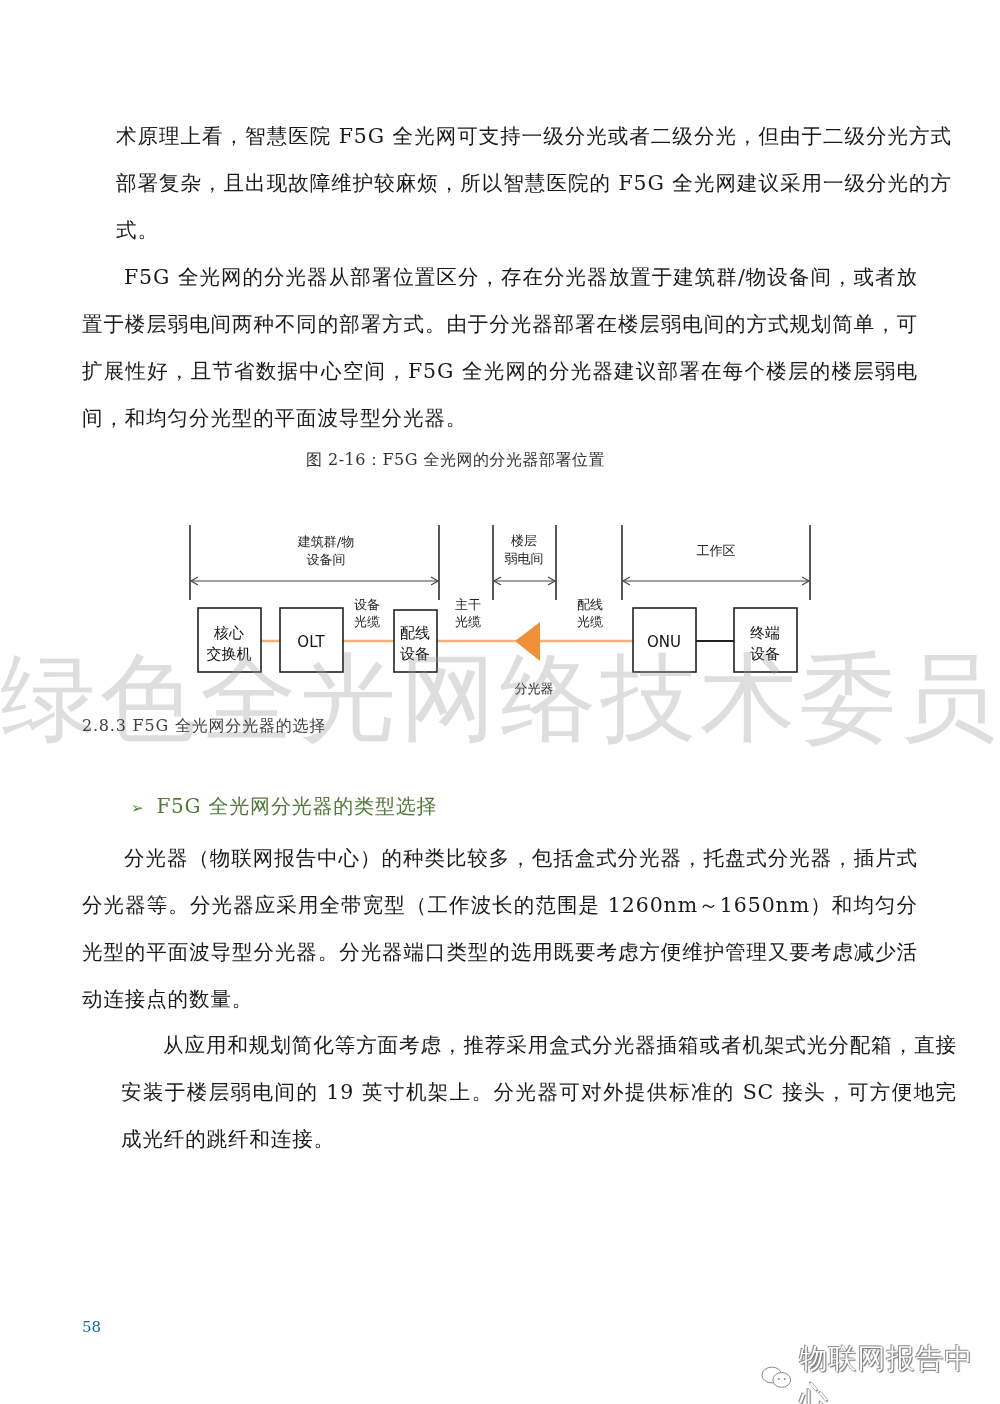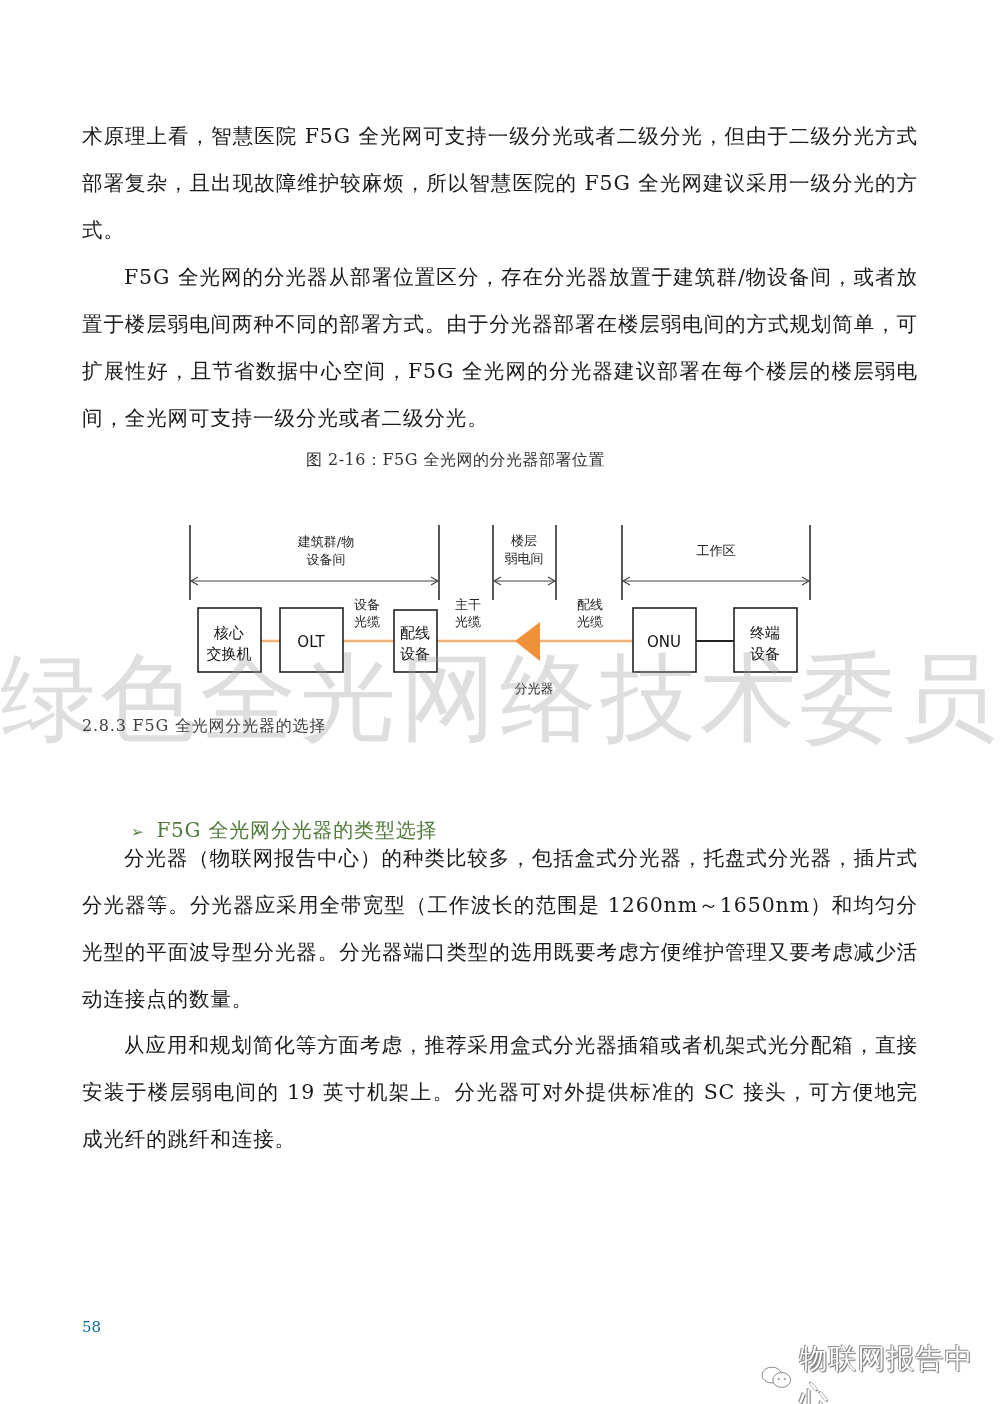"术原理上看，智慧医院 F5G" p.para { margin-left: none -> 34px }
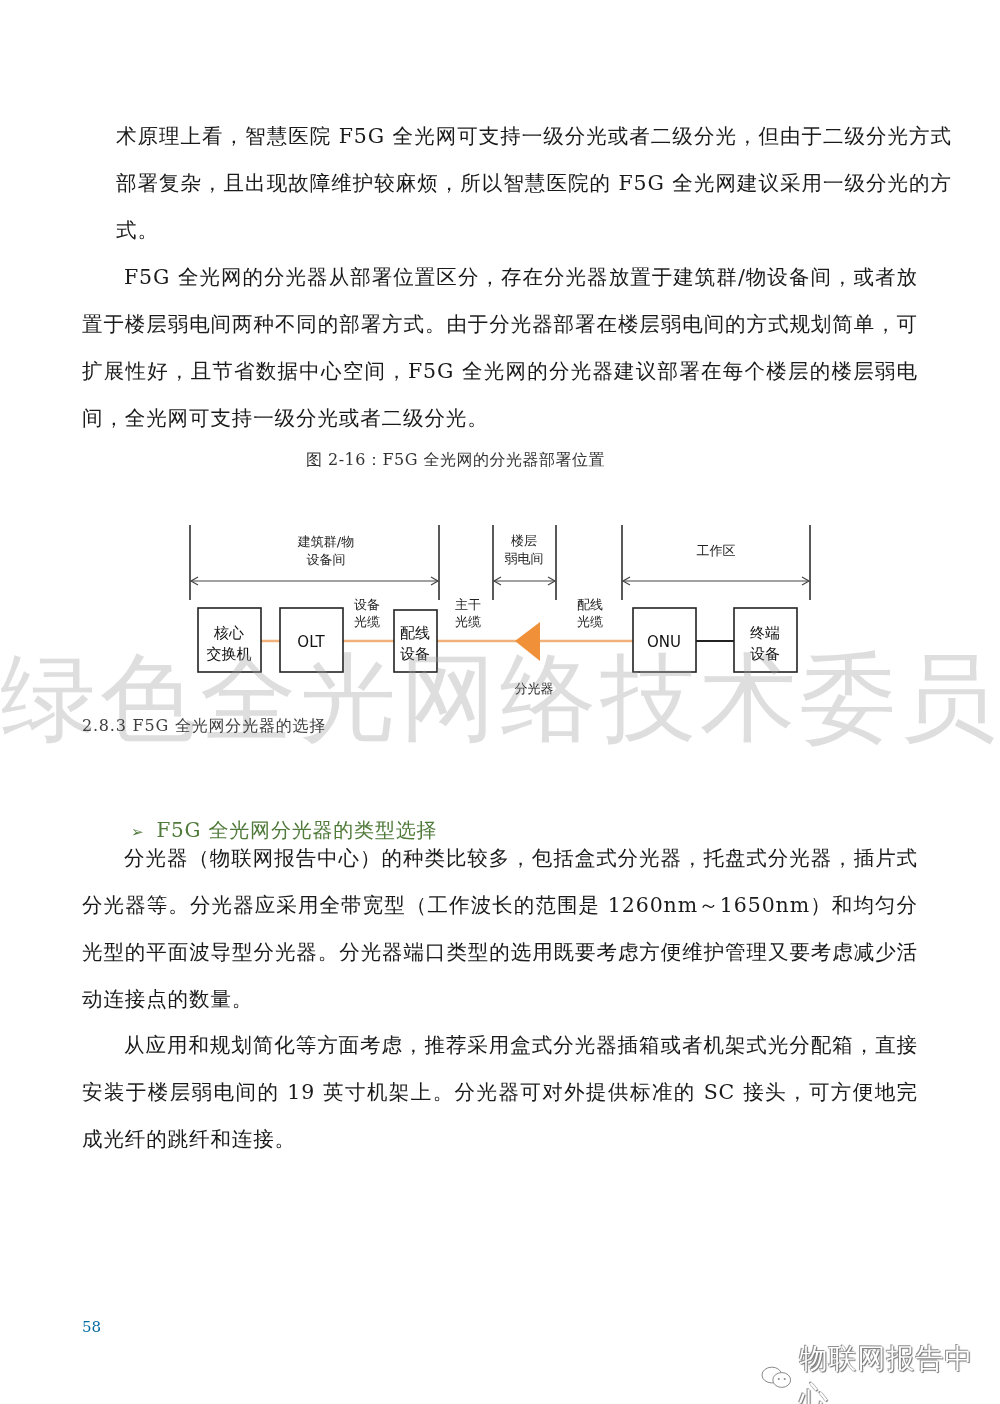"F5G" p.para { text: 全光网可支持一级分光或者二级分光 -> 和均匀分光型的平面波导型分光器 }
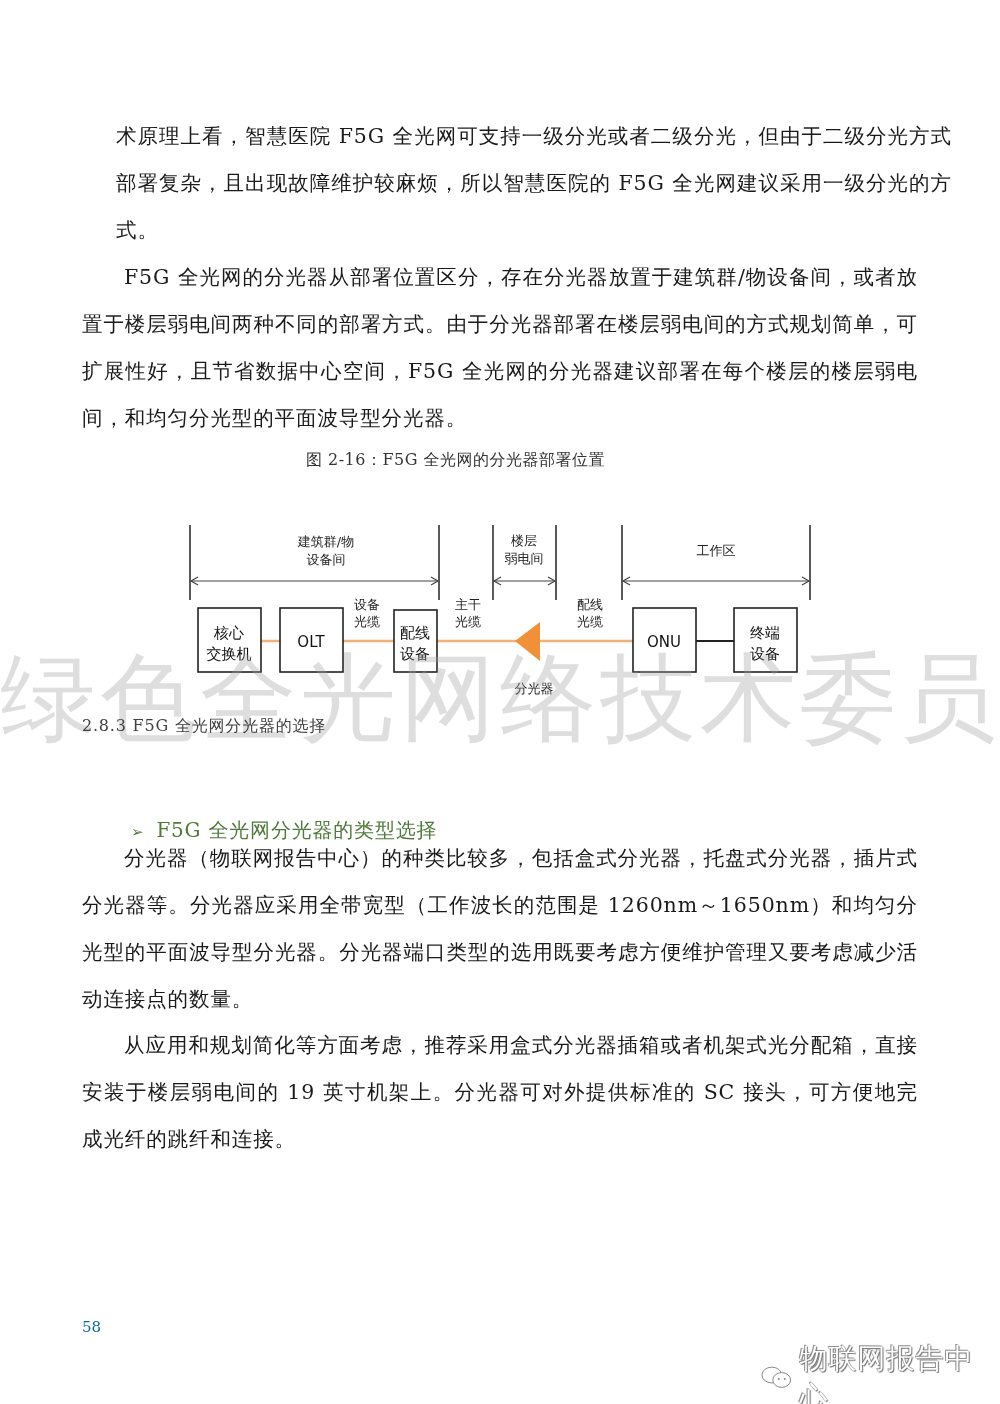"➢ F5G 全光网分光器的类型选择" .h4 { top: 817px -> 793px }
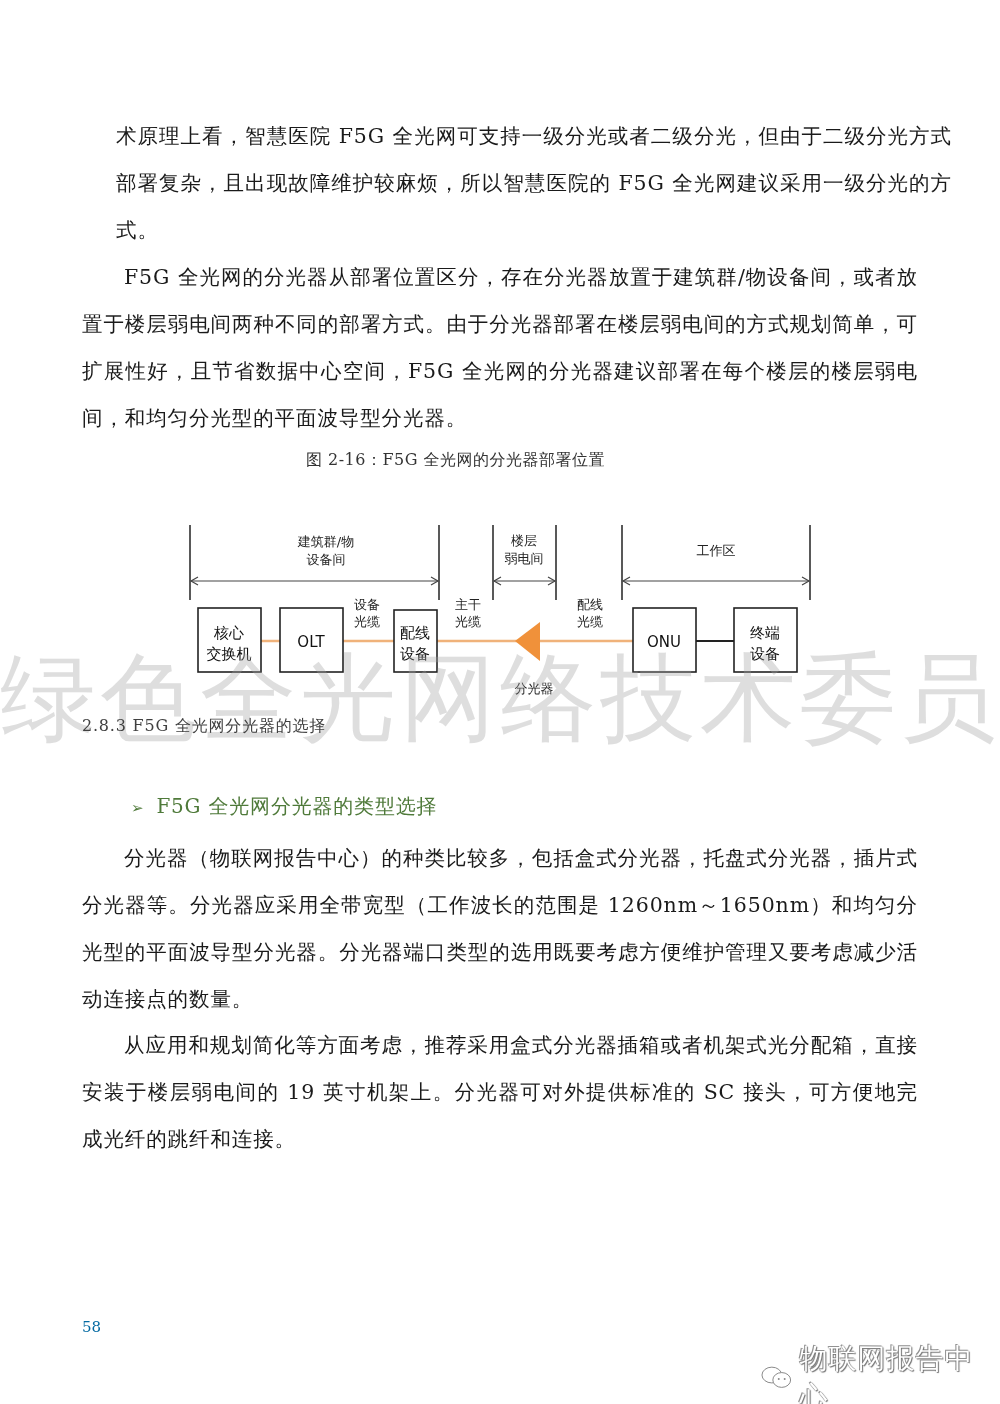"从应用和规划简化等方面考虑，推荐采用盒式分光器插箱或者机架式光分配箱，直接安装于" p.para { margin-left: none -> 39px }
